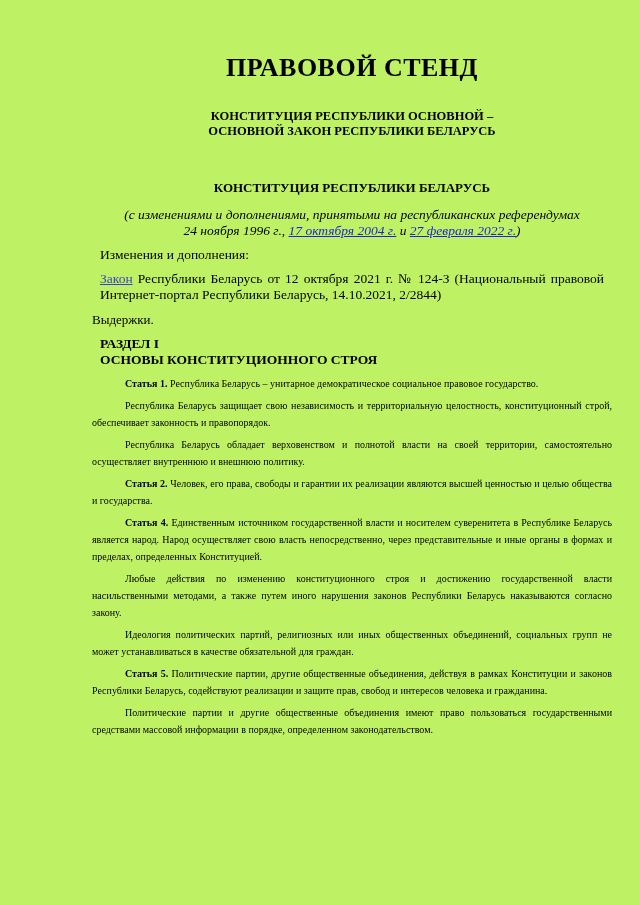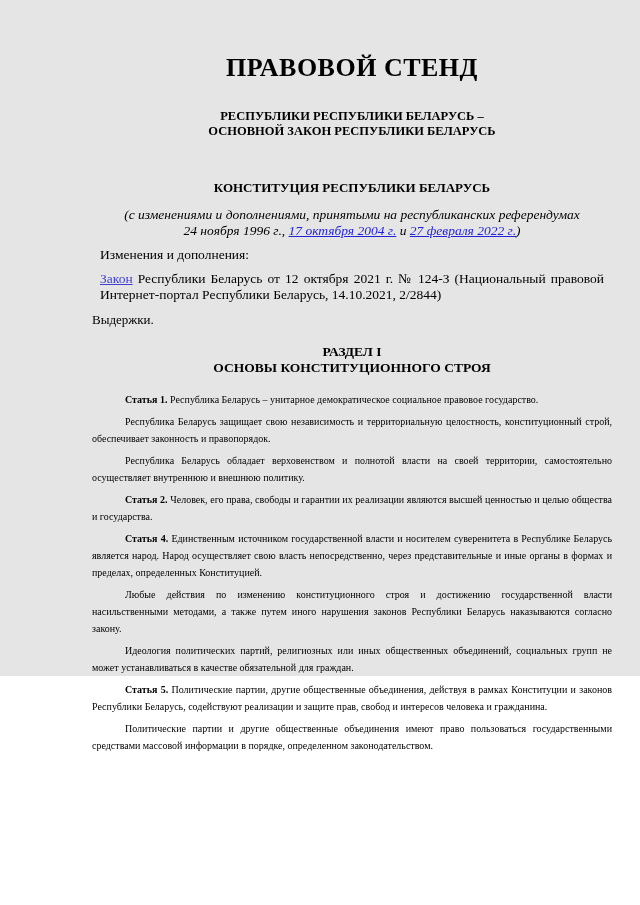"ПРАВОВОЙ СТЕНД" .page { background: #e5e5e5 -> #bef264; height: 676px -> 905px }
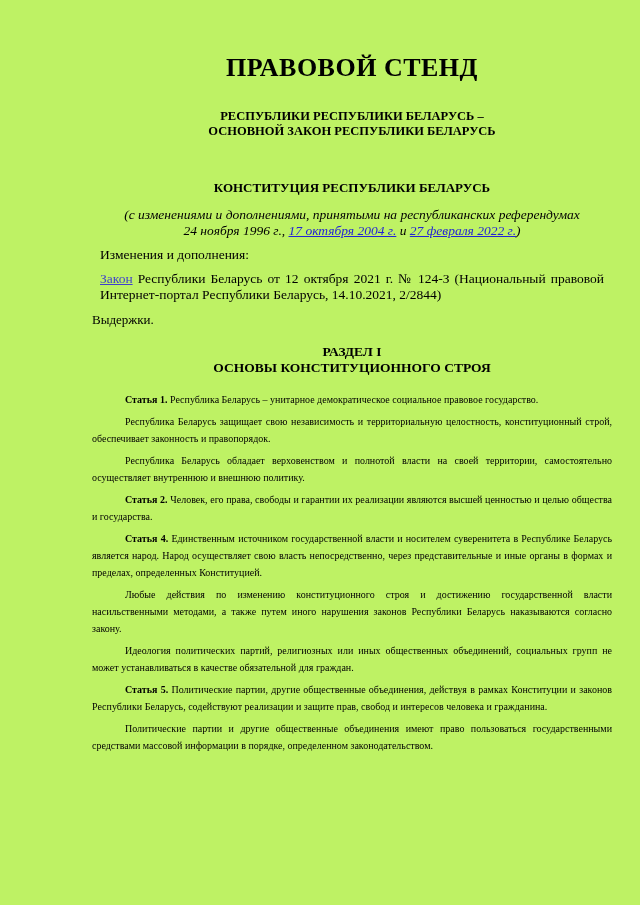"РЕСПУБЛИКИ РЕСПУБЛИКИ БЕЛАРУСЬ –" div { text: РЕСПУБЛИКИ РЕСПУБЛИКИ БЕЛАРУСЬ -> КОНСТИТУЦИЯ РЕСПУБЛИКИ ОСНОВНОЙ }
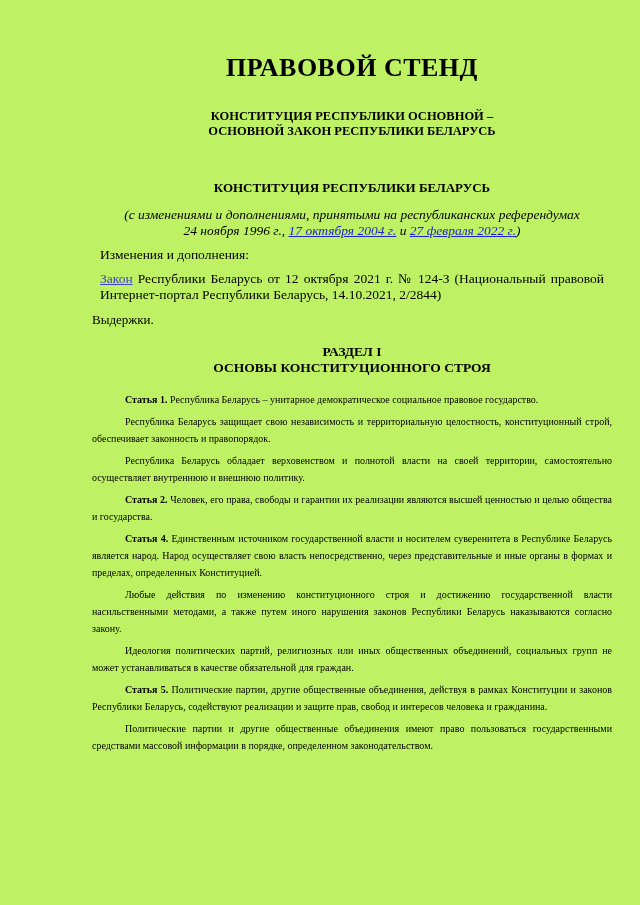"РАЗДЕЛ I" .section-heading { margin: 16px -> 8px; text-align: center -> left }
